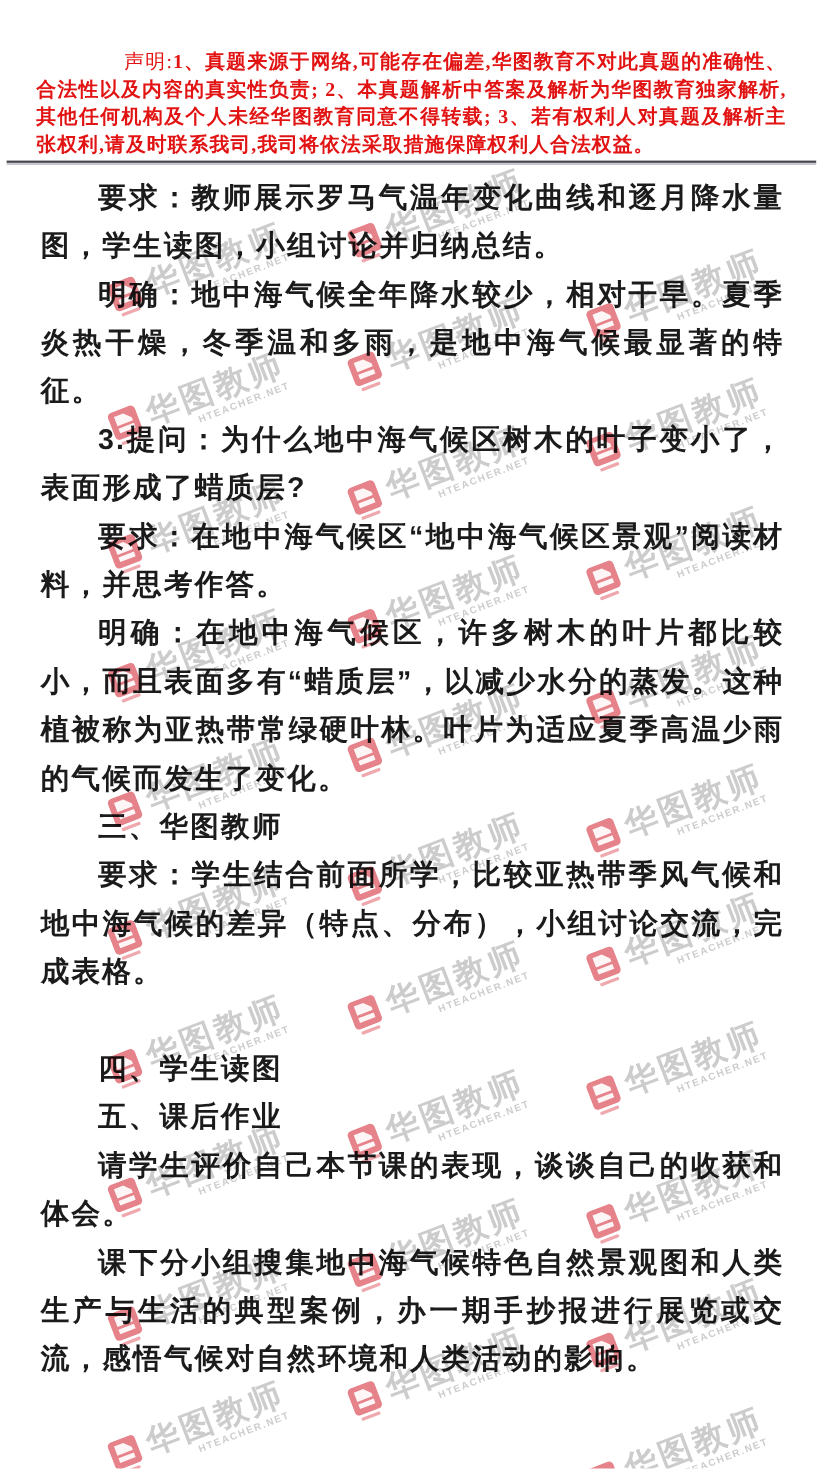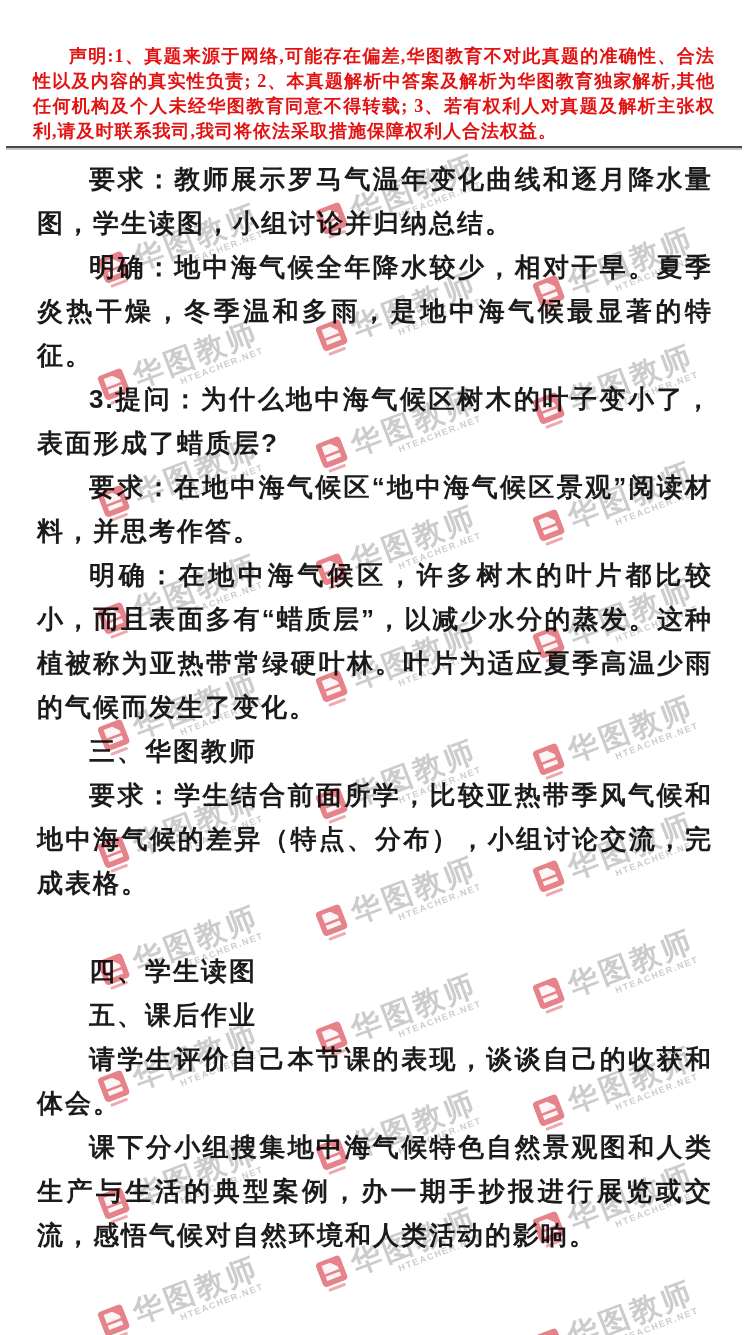"声明:" .disclaimer b { font-weight: 700 -> 400; margin-left: none -> 44px }
